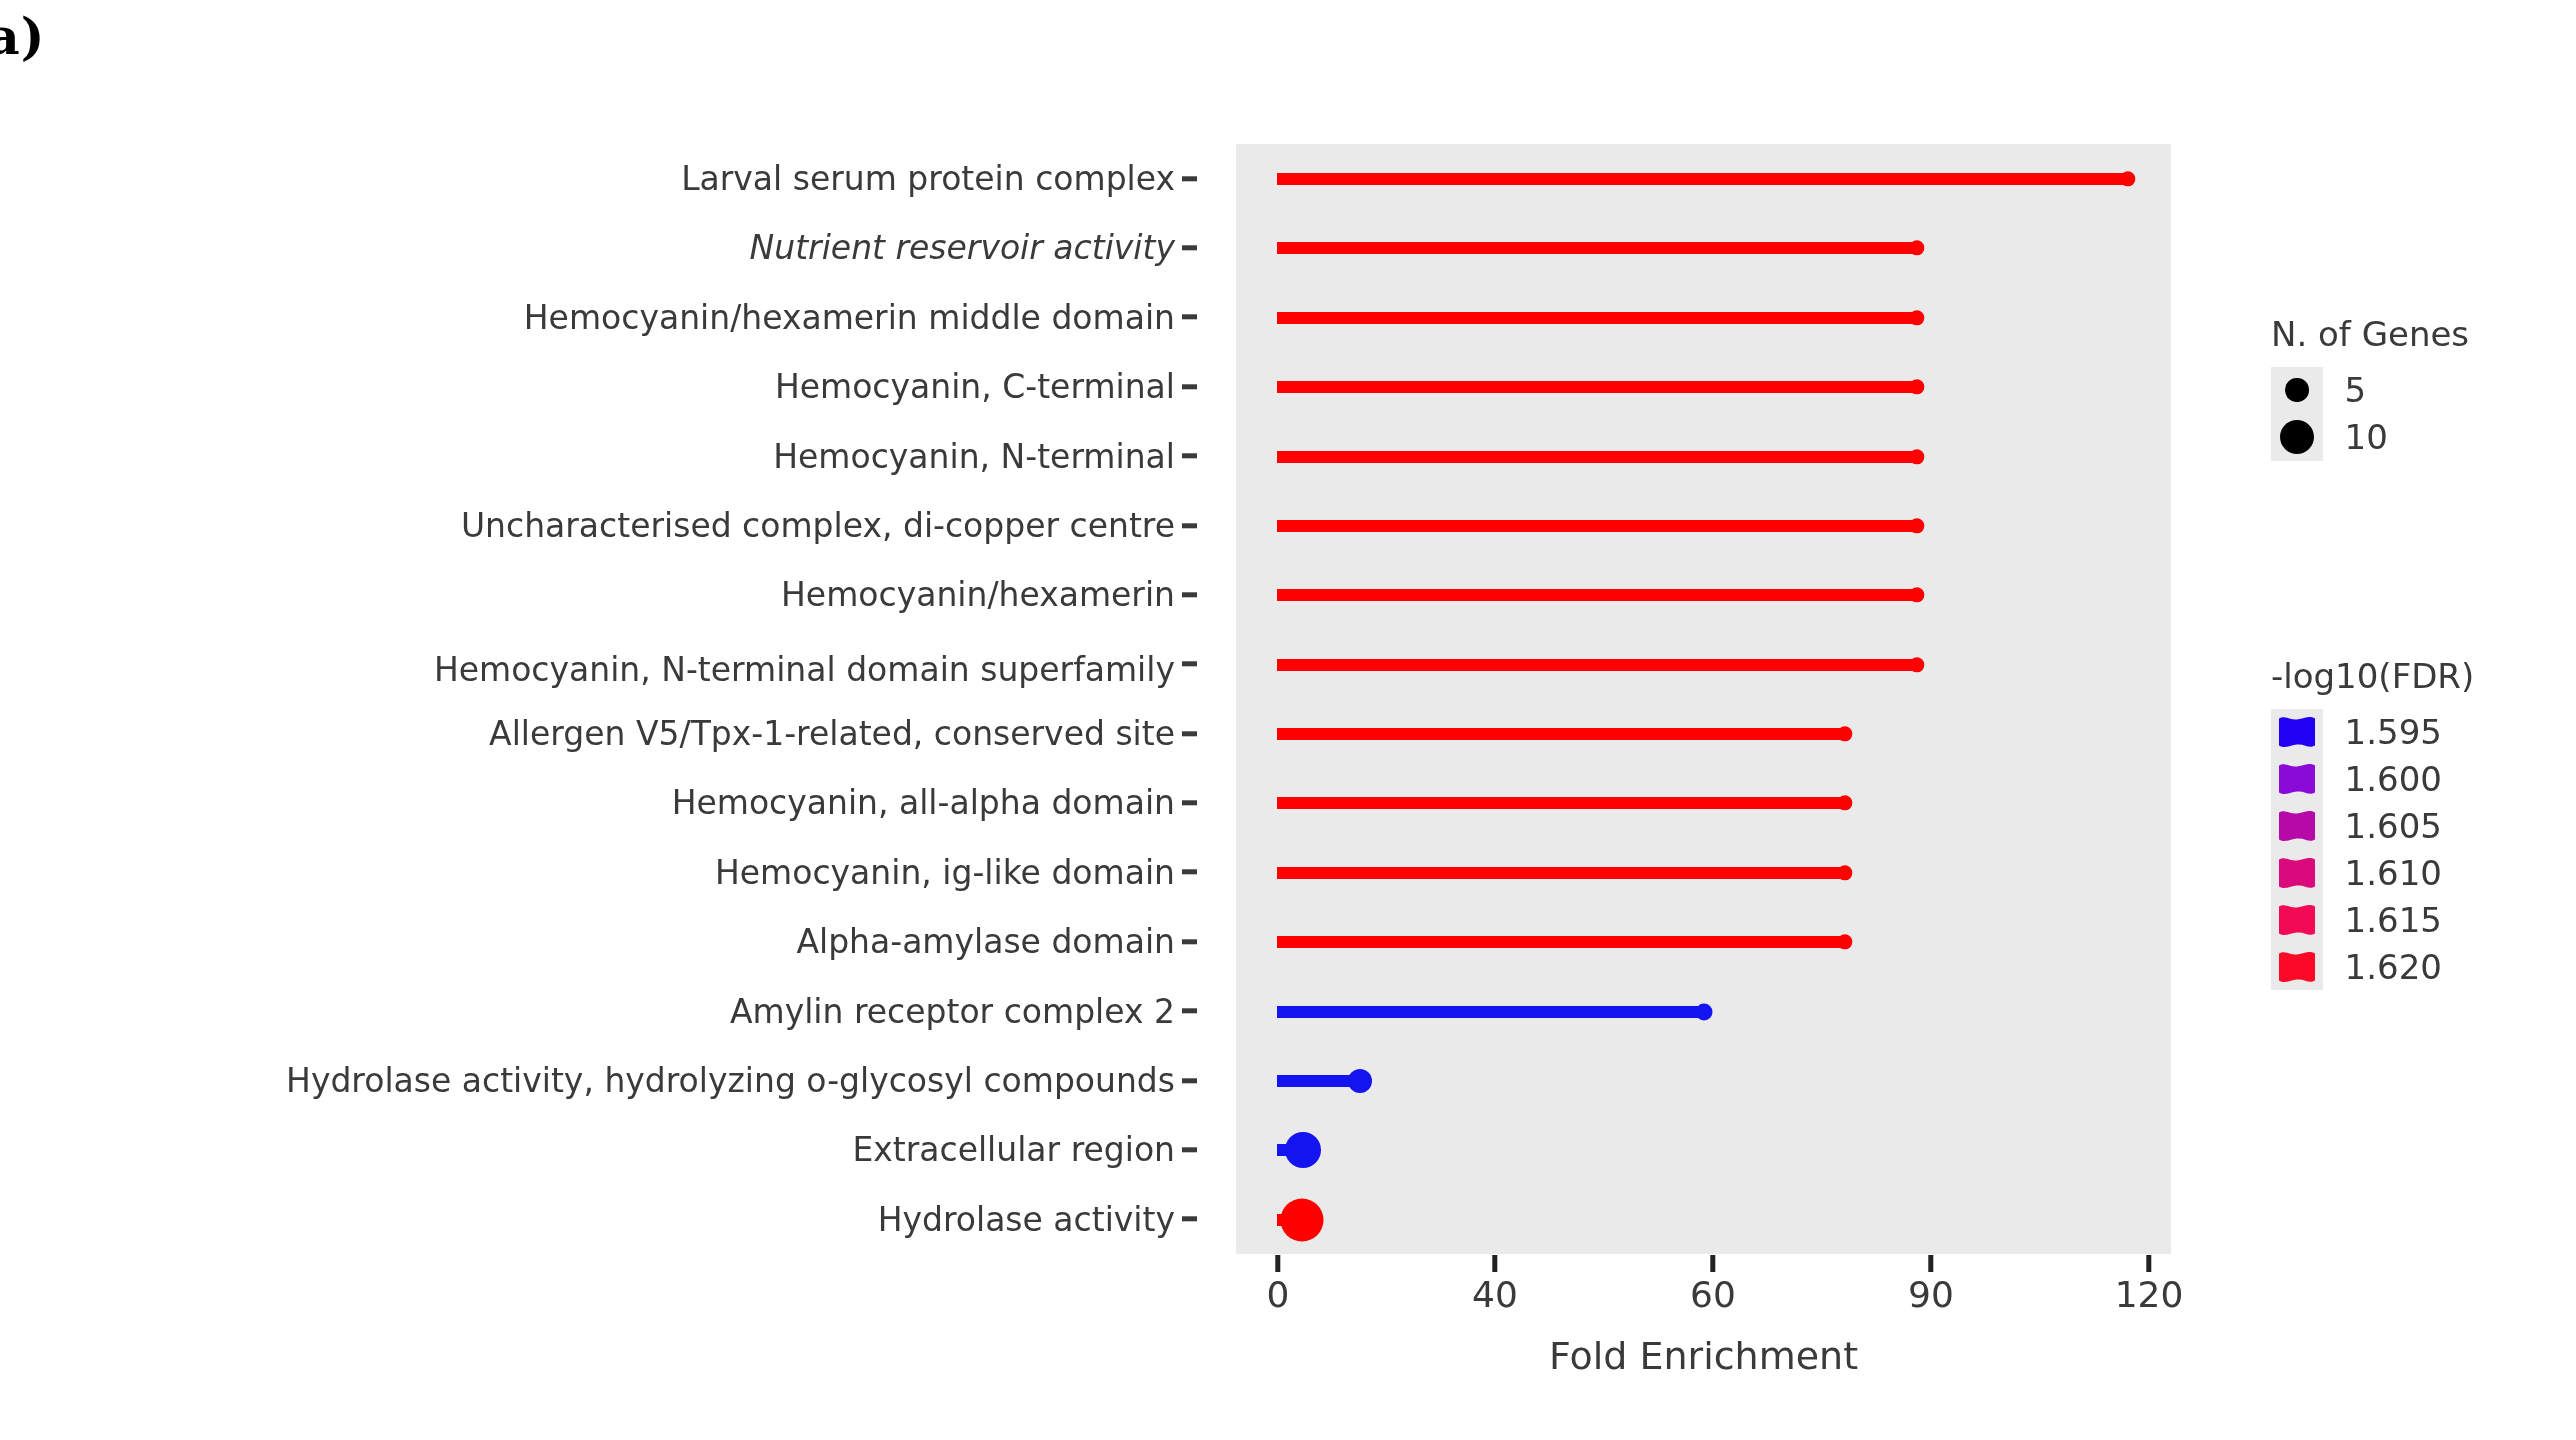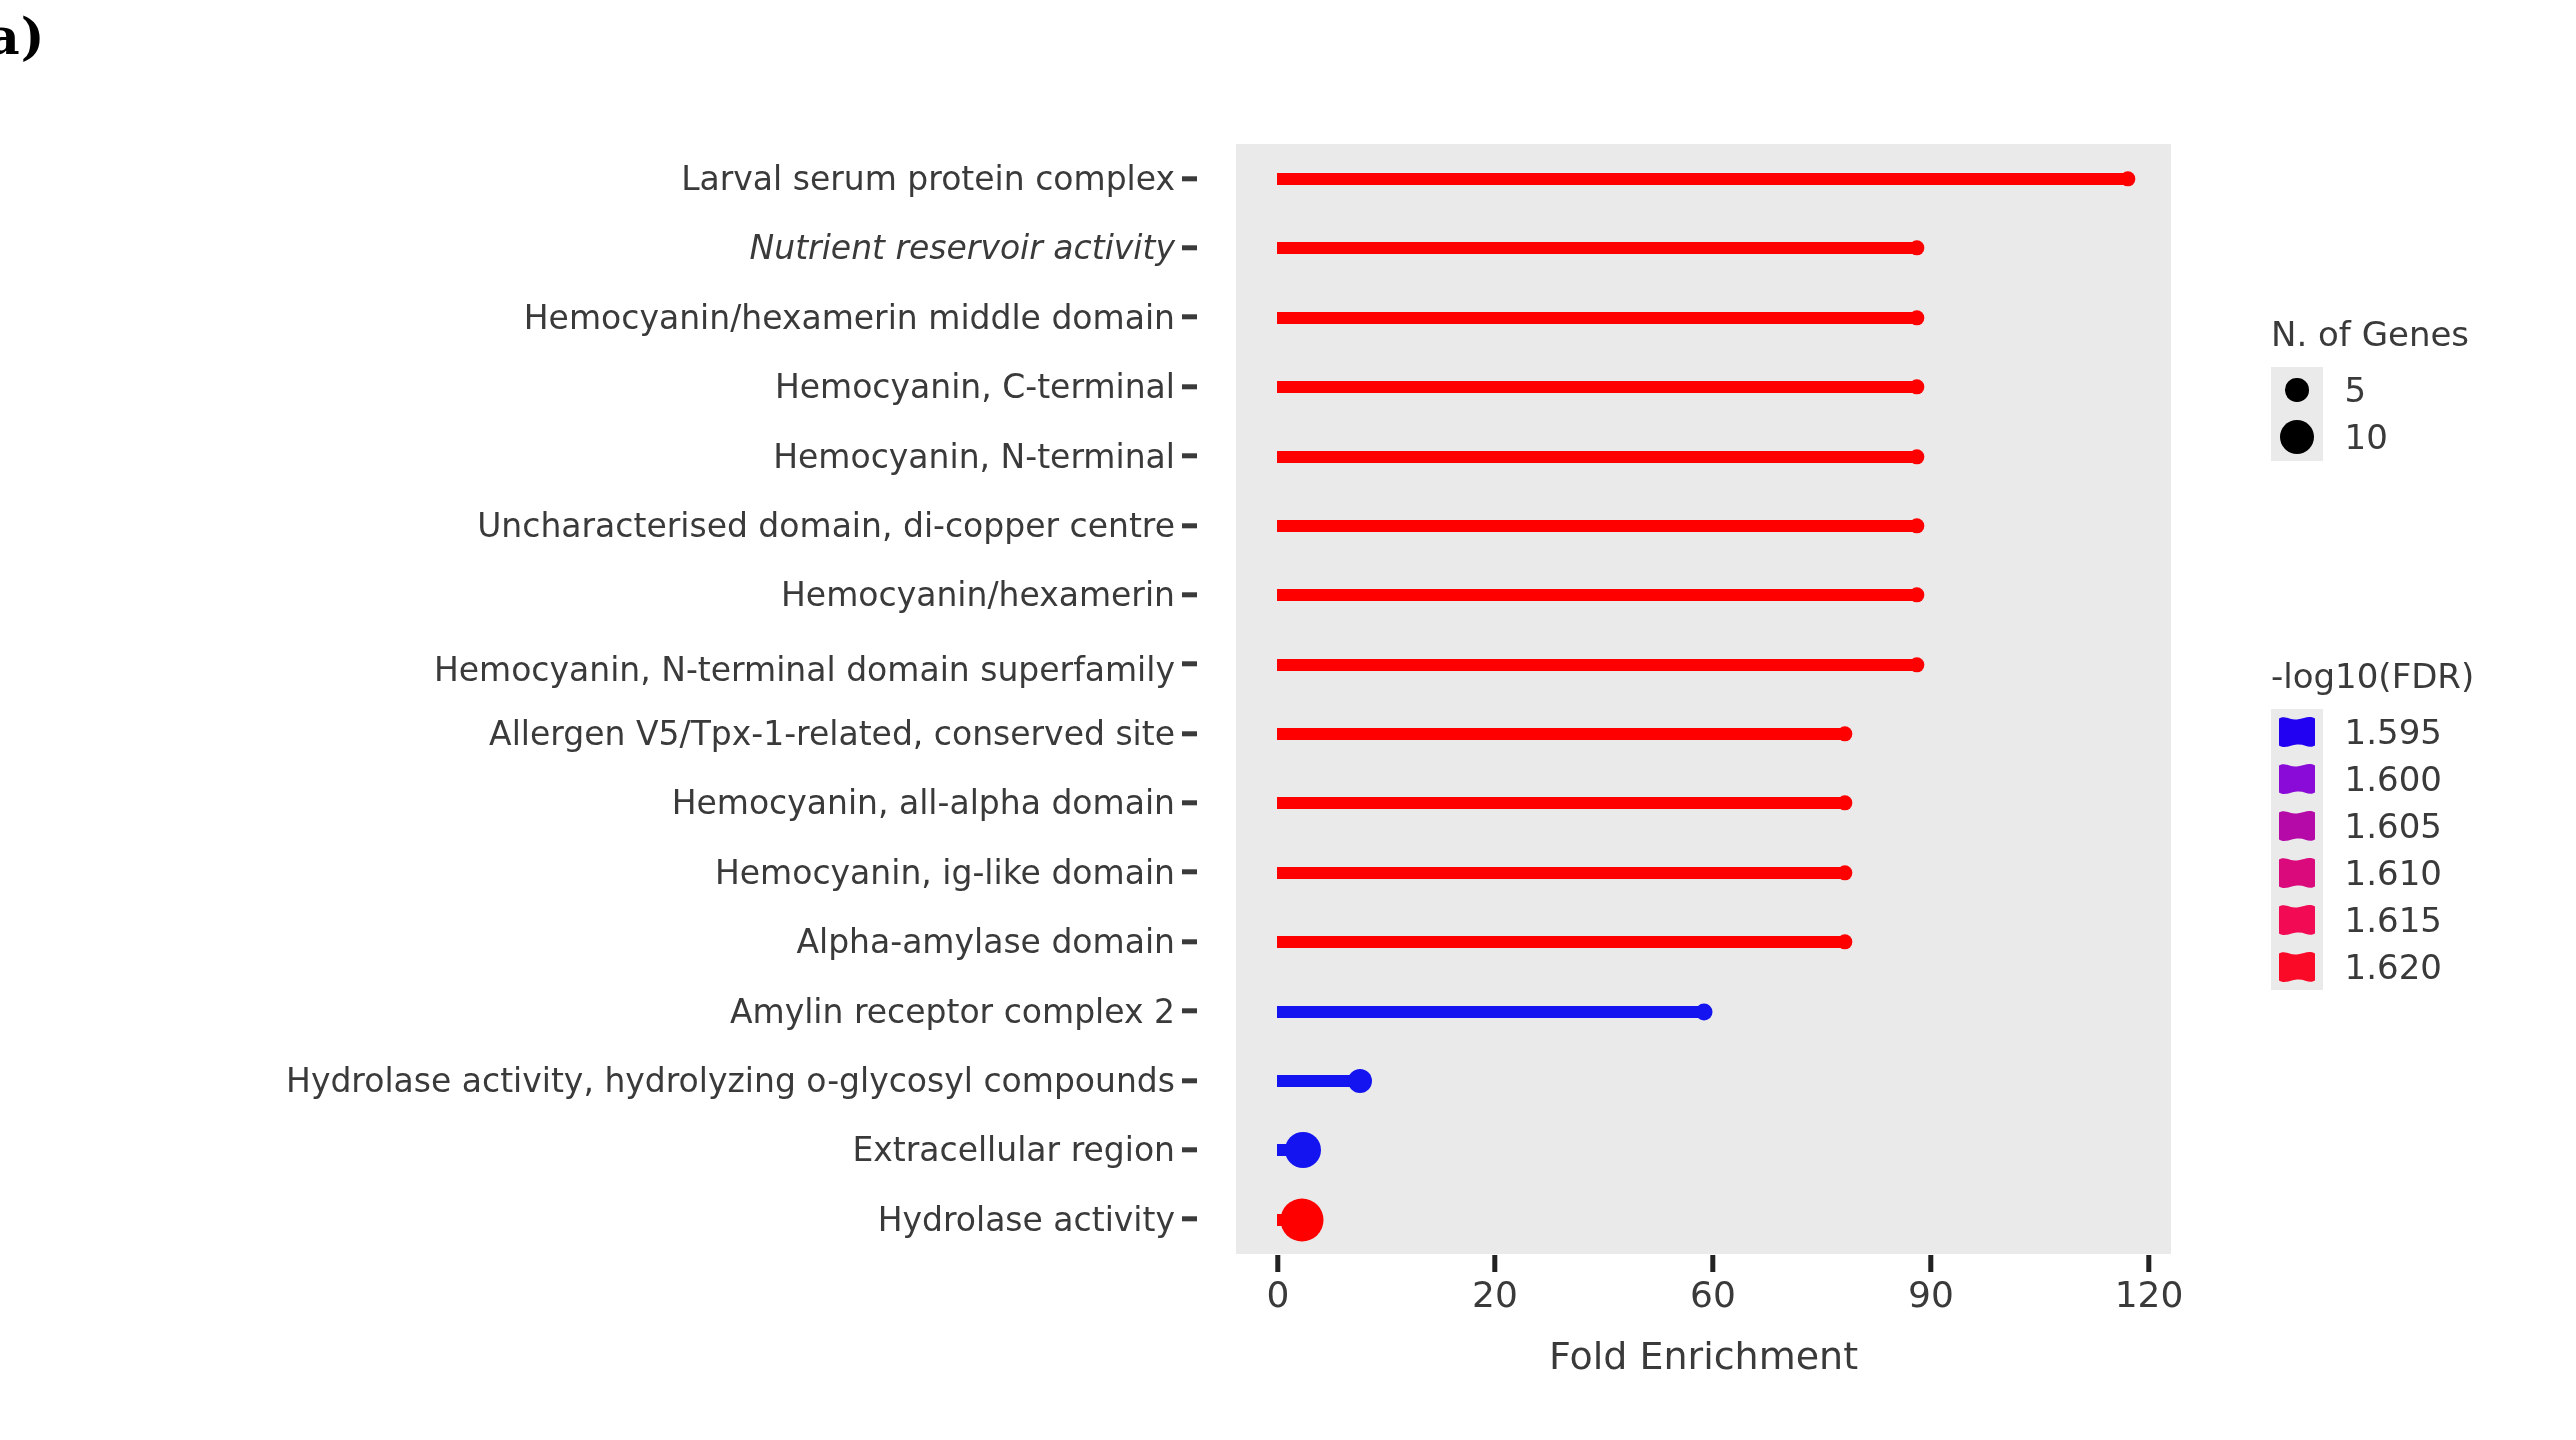"Uncharacterised domain, di-copper centre" div.ylabel { text: domain -> complex }
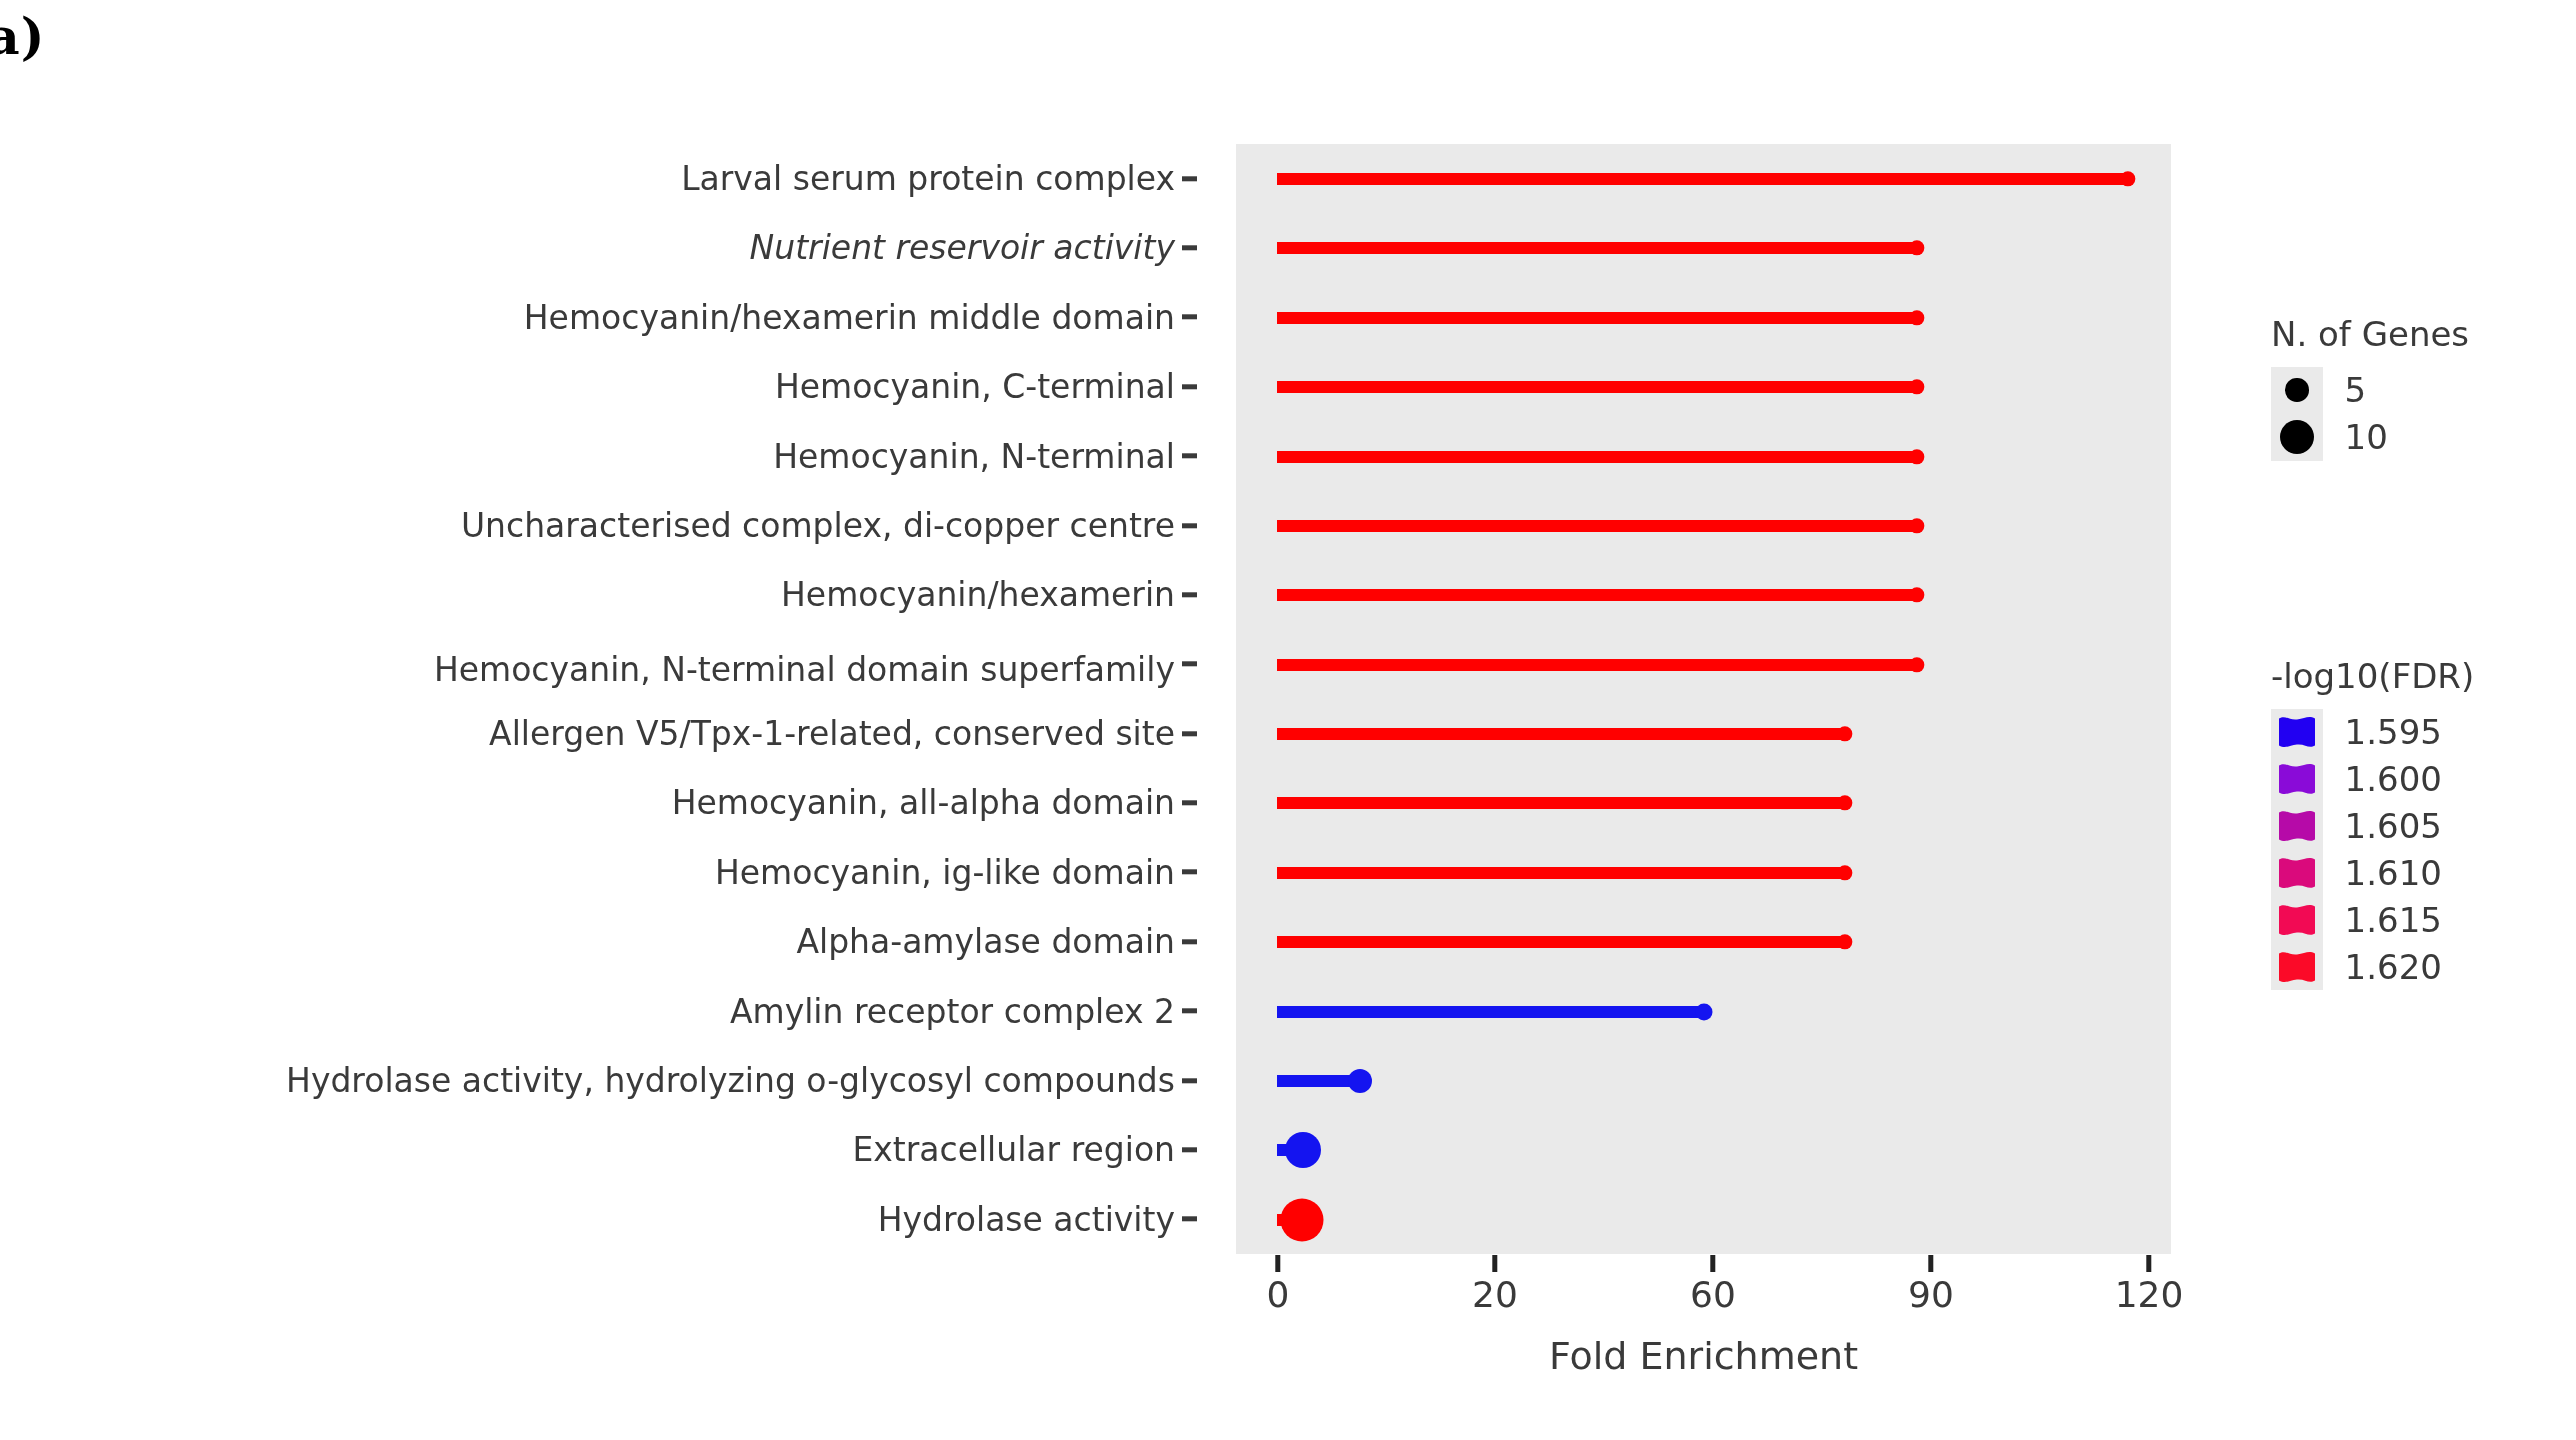"20" div.xtick-label { text: 20 -> 40 }
